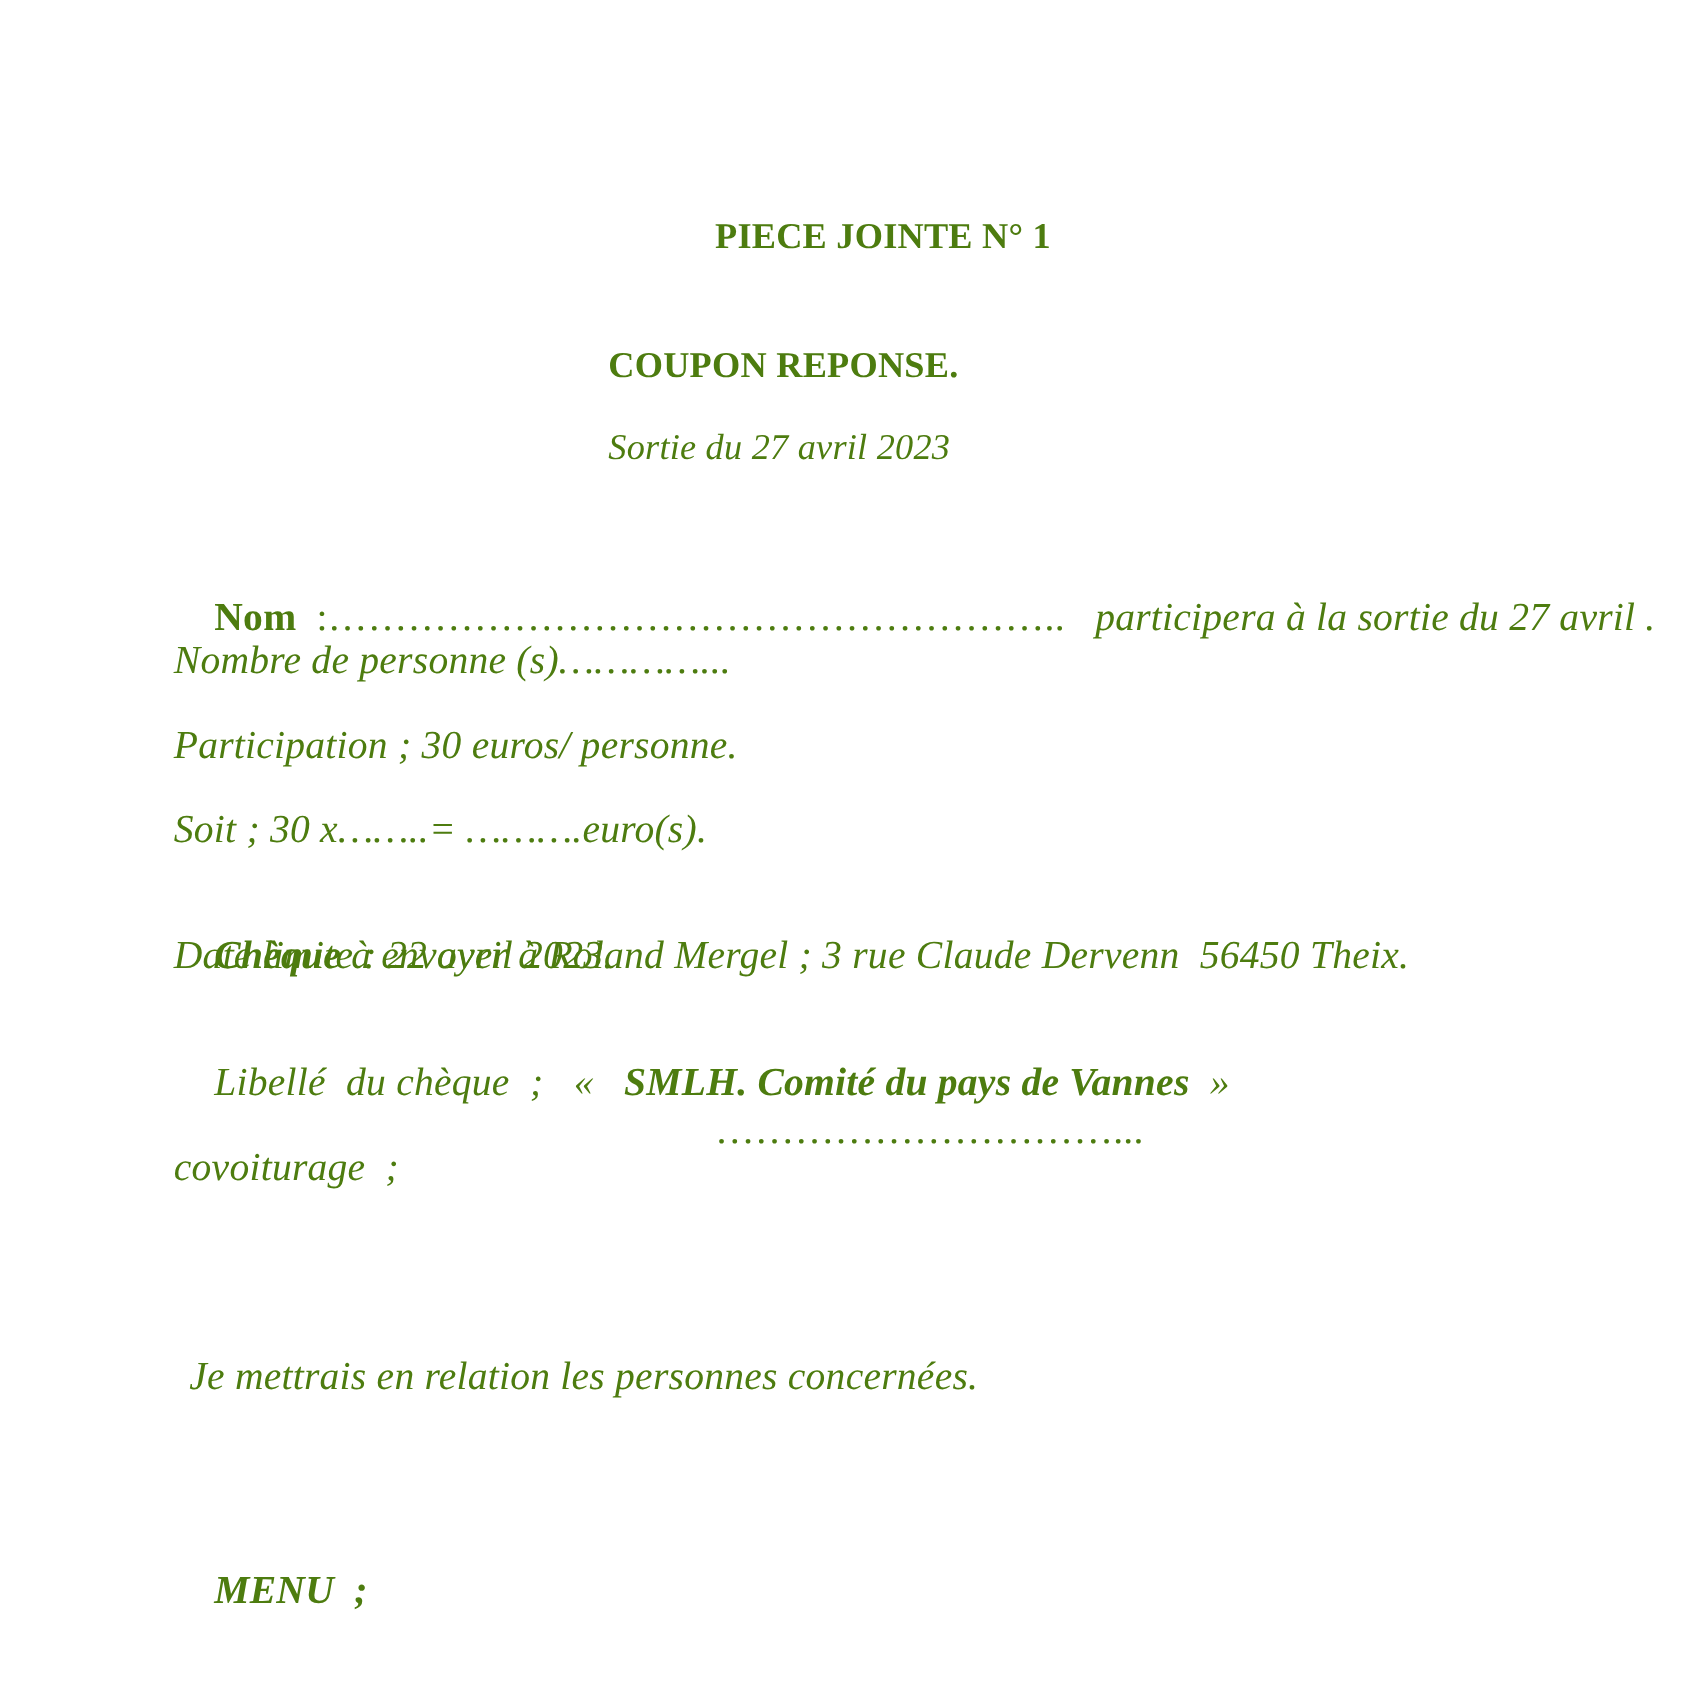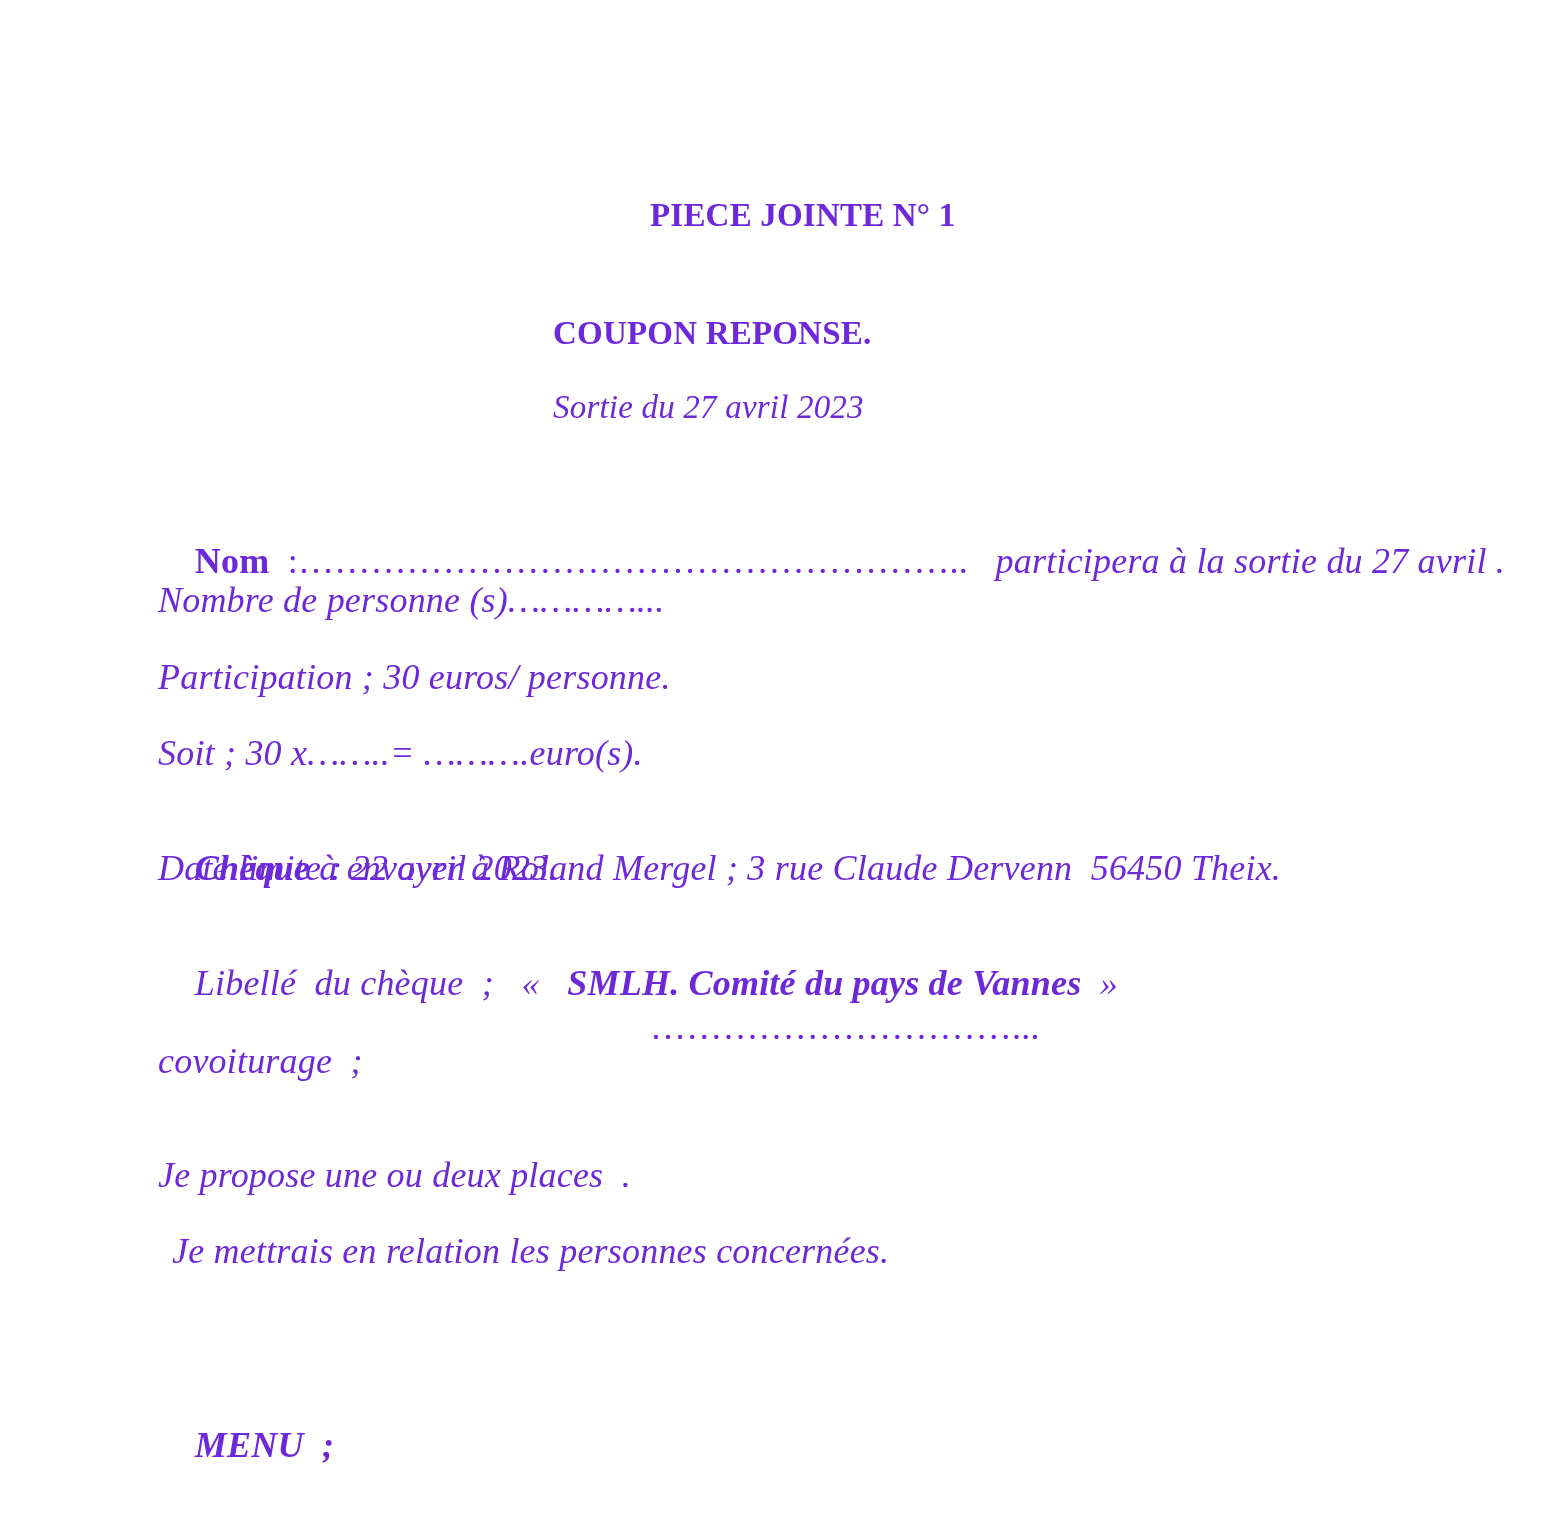"PIECE JOINTE N° 1" .doc { color: #6d28d9 -> #4d7c0f }
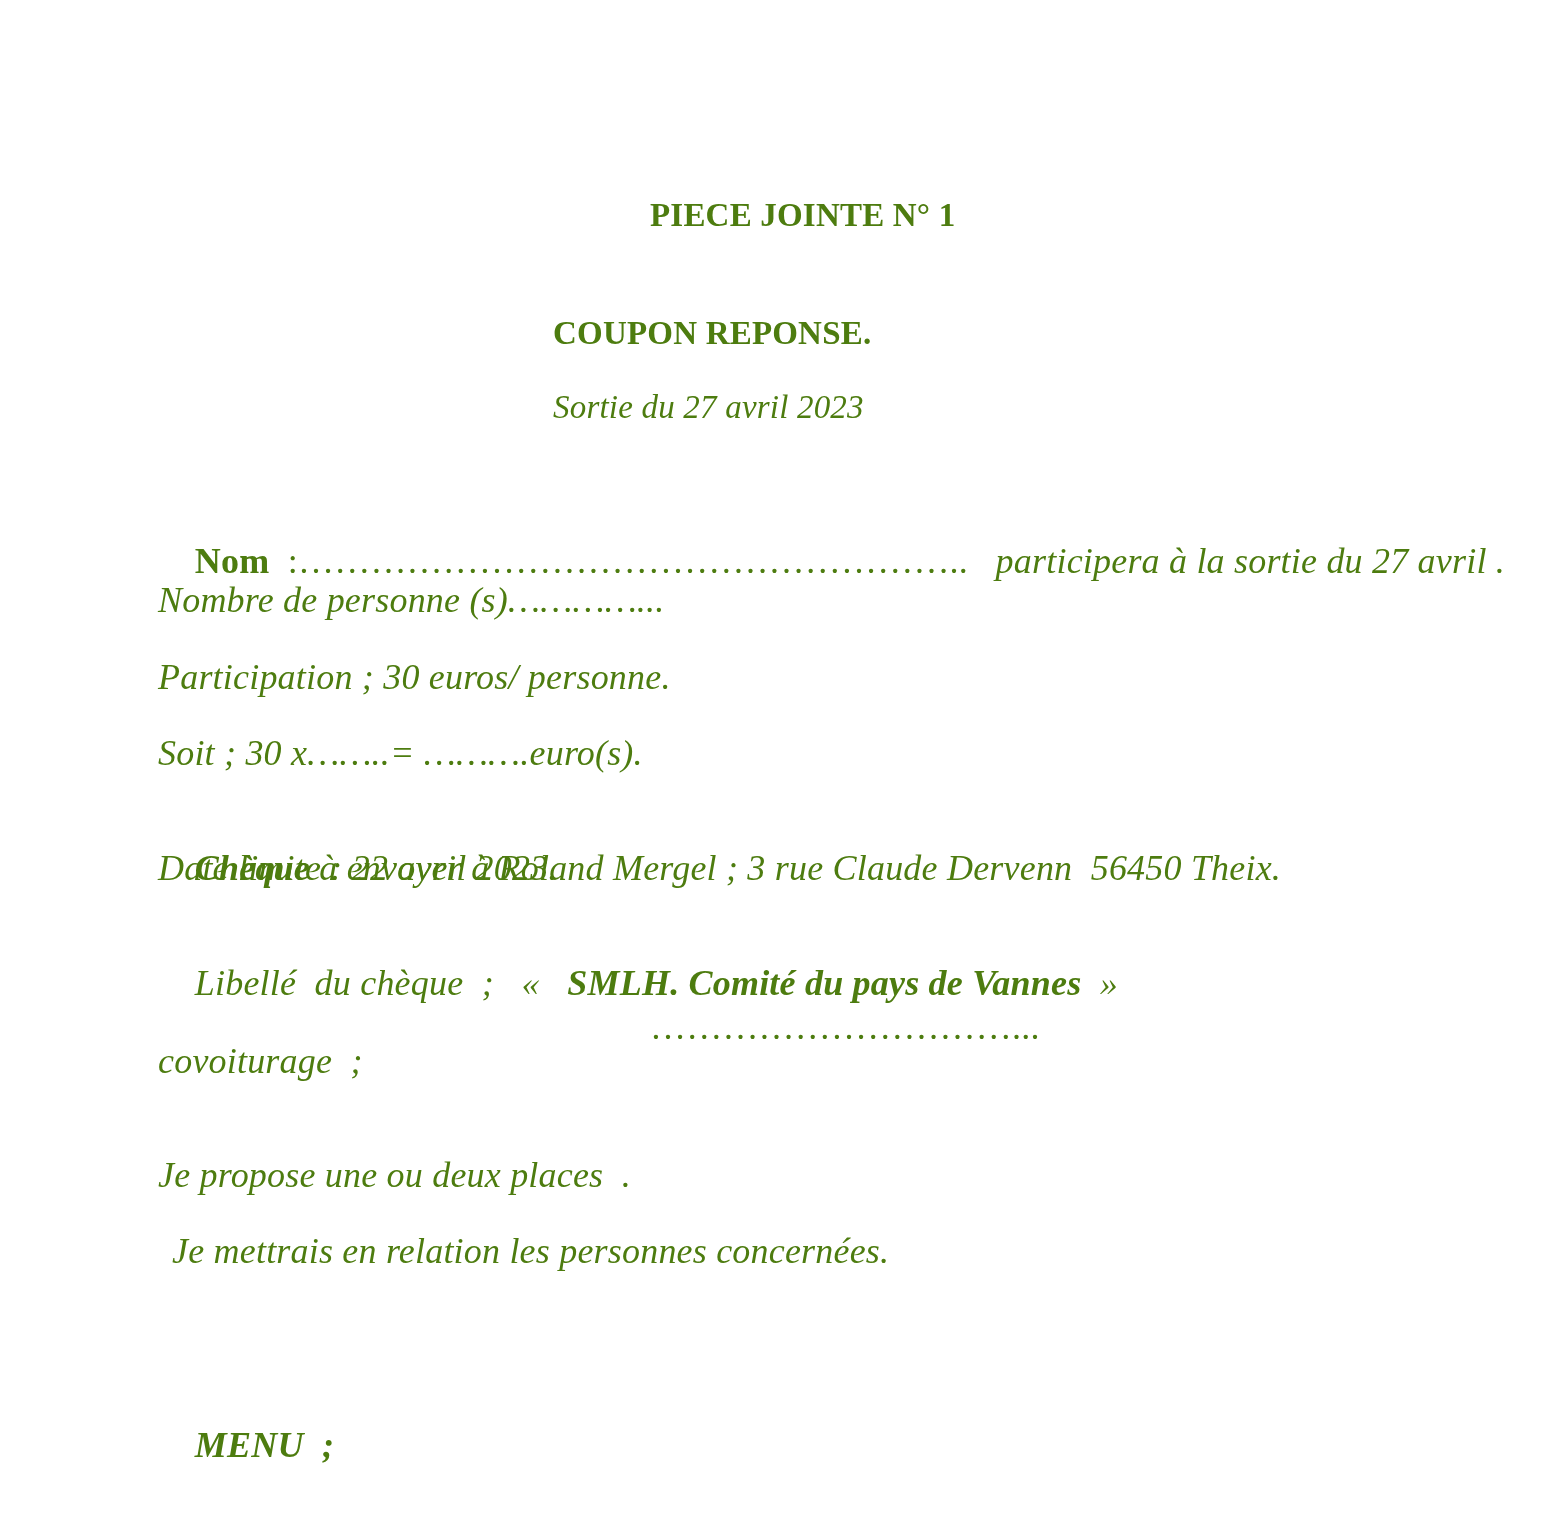"Je propose une ou deux" div.line { html: <div>Je propose une ou deux places .</div> -> none }
